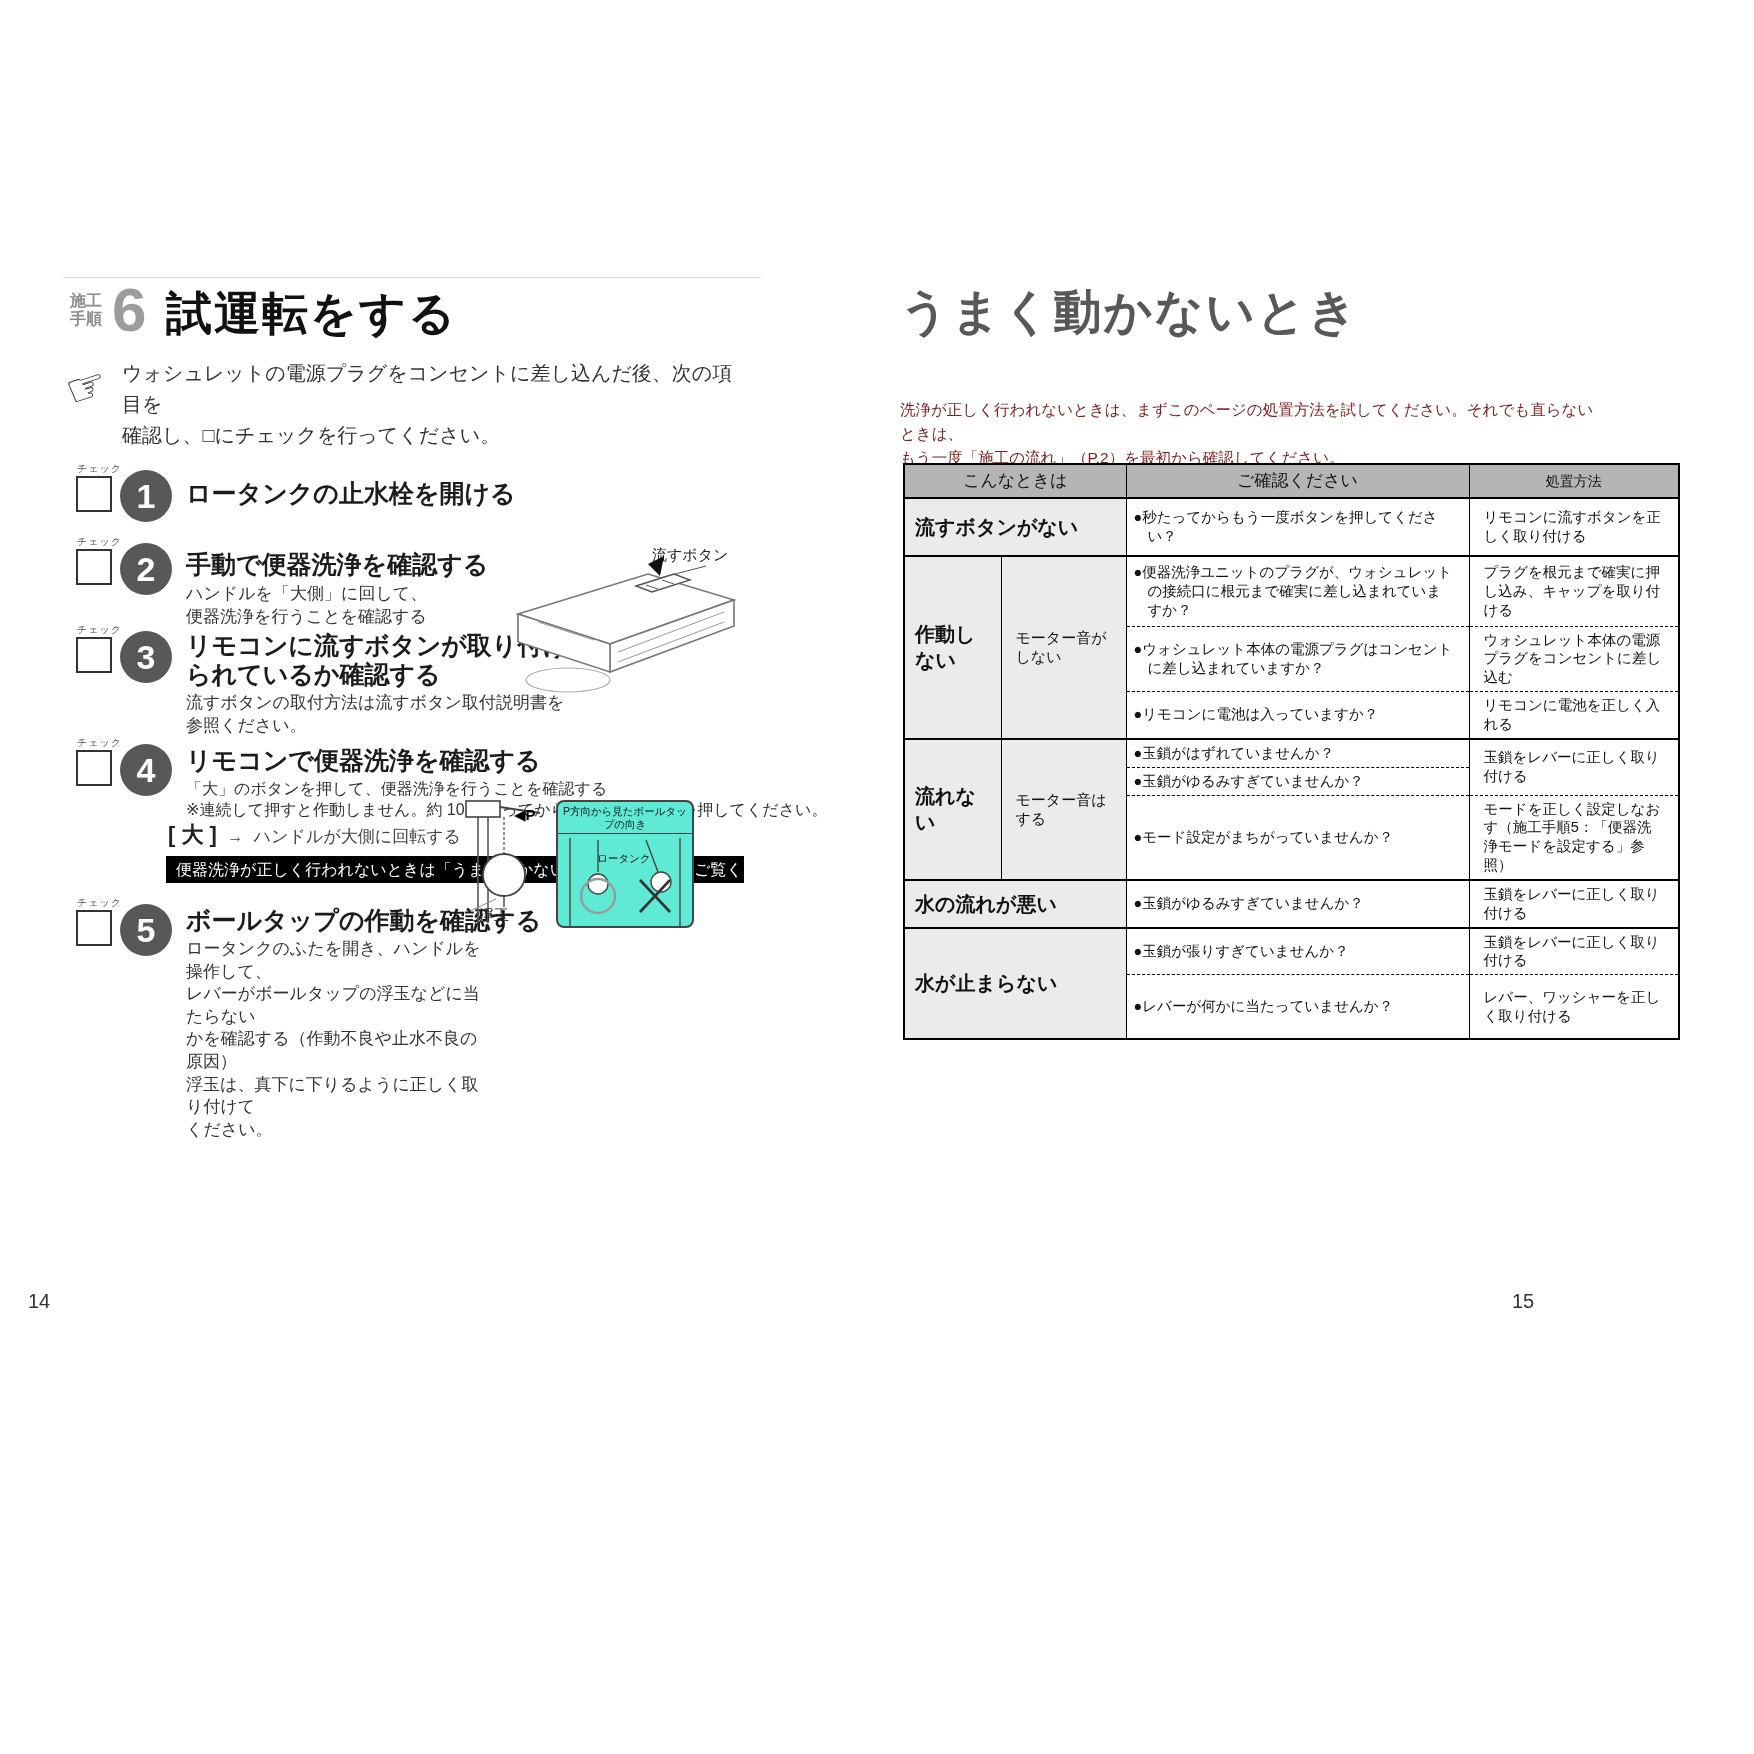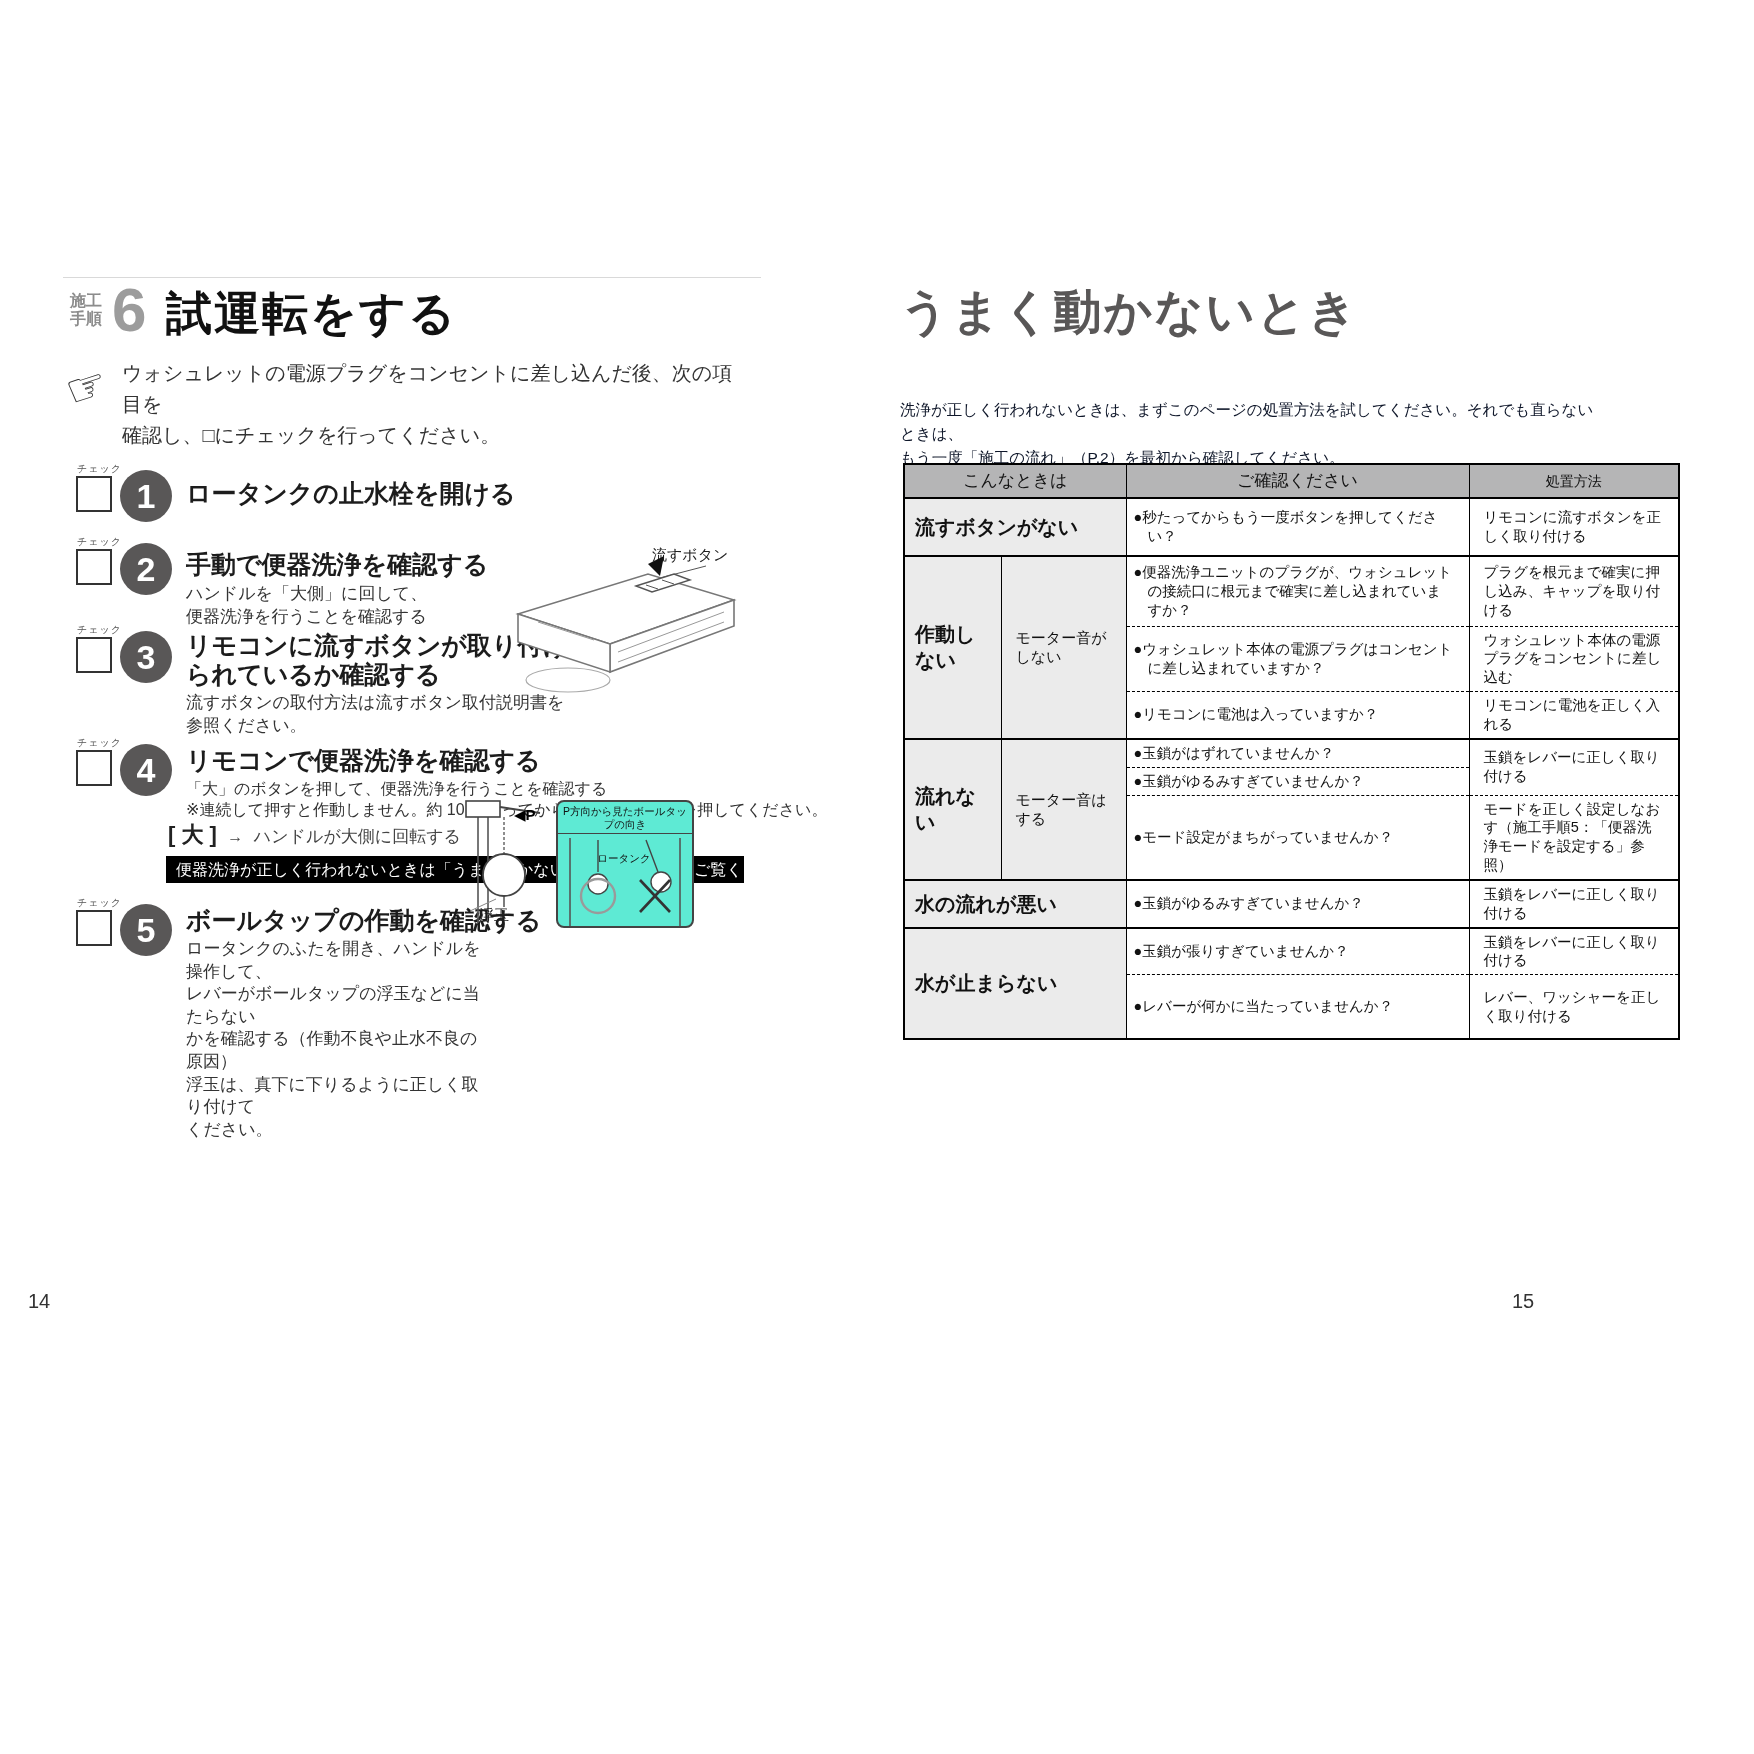"洗浄が正しく行われないときは、まずこのページの処置方法を試してください。それでも" .rintro { color: #0f172a -> #7f1d1d }
